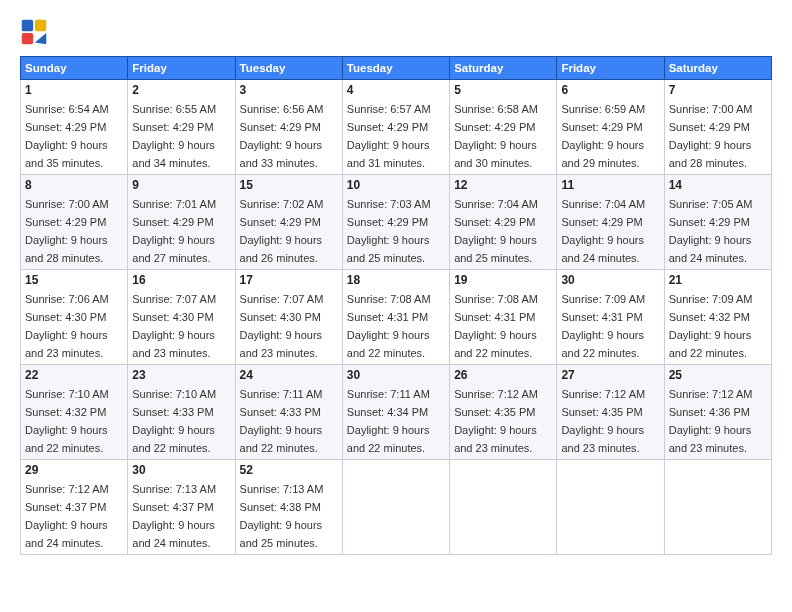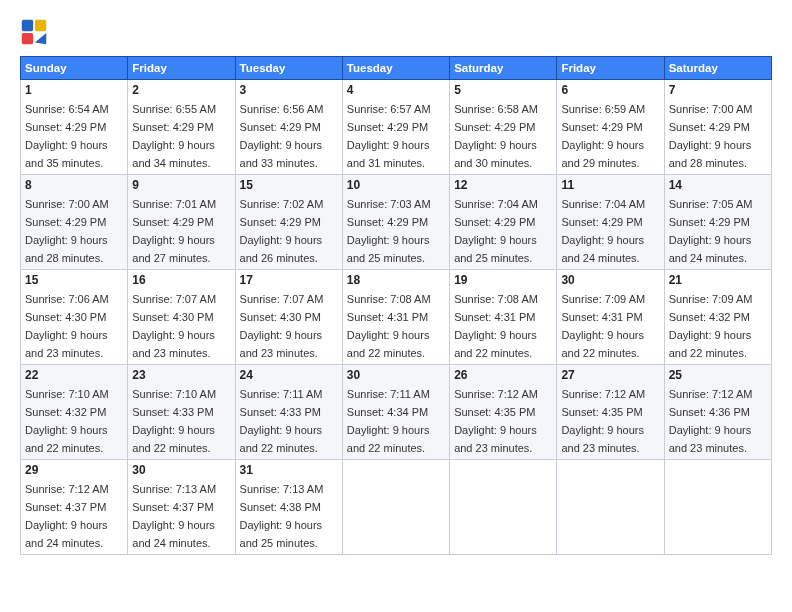"31" span.day-number { text: 31 -> 52 }
